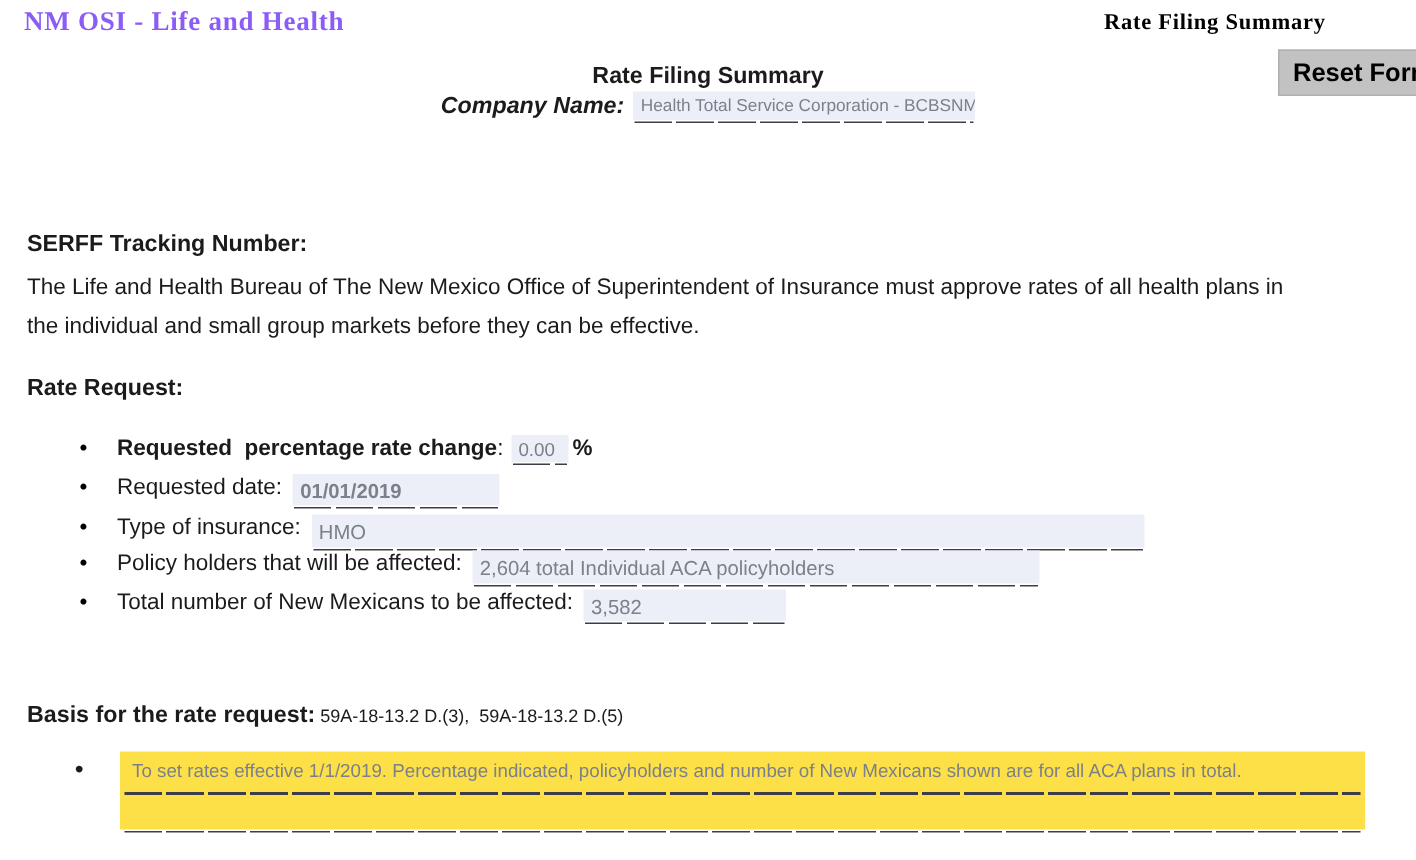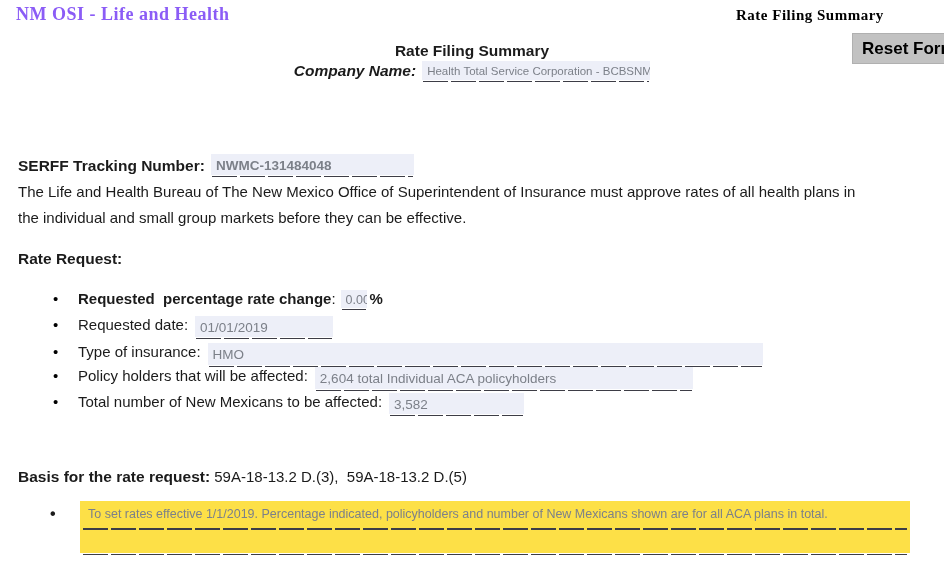"NWMC-131484048" span.fld { html: <span><span>NWMC-131484048</span></span> -> none }
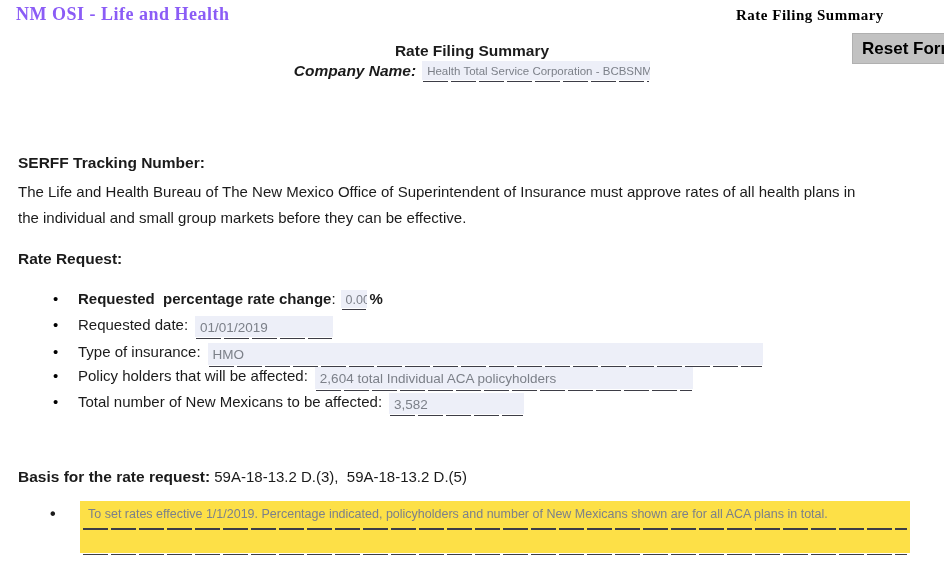"0.00" .f-pct { width: 26px -> 38px }
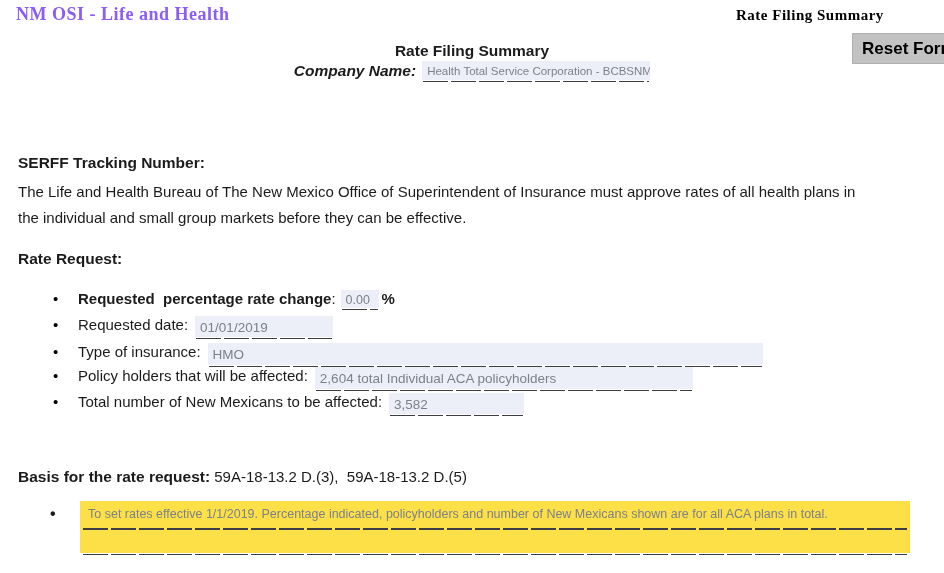"01/01/2019" .f-date { font-weight: none -> bold }
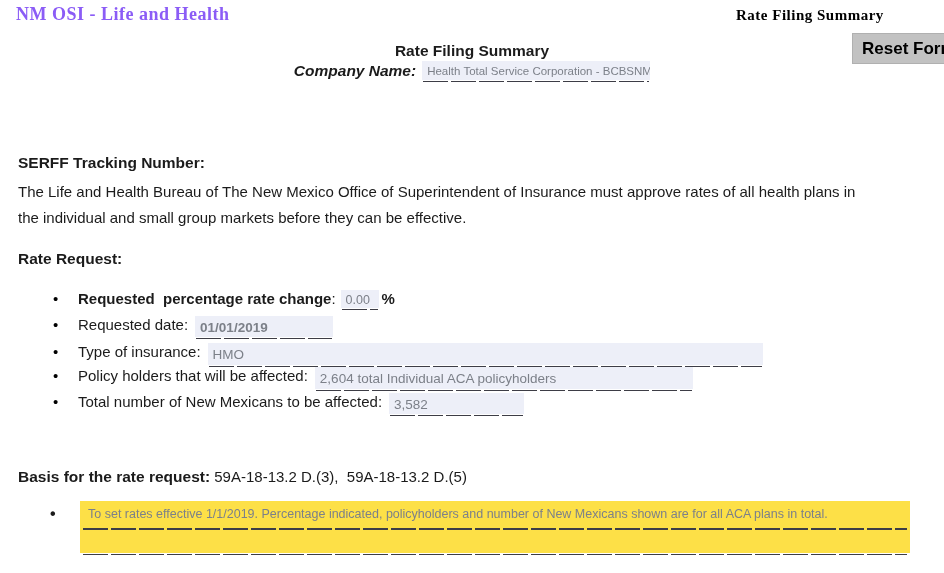"59A-18-13.2 D.(3), 59A-18-13.2 D.(5)" .basis-line .v { font-size: 15px -> 12px }
